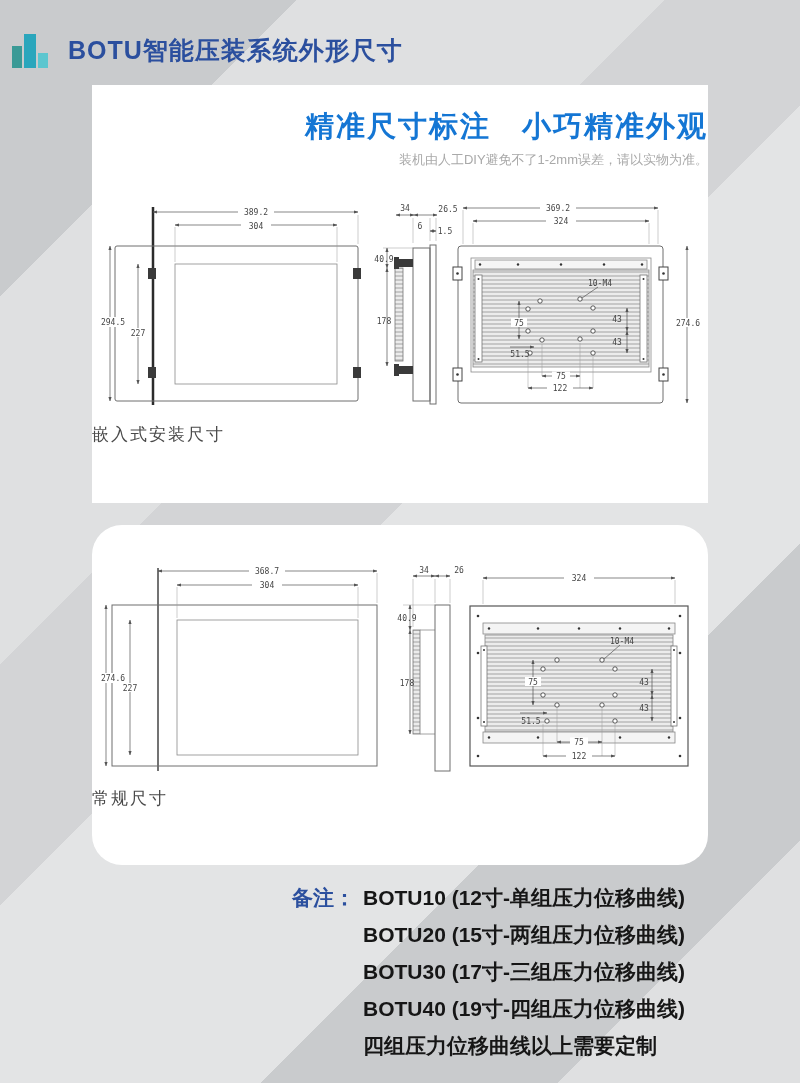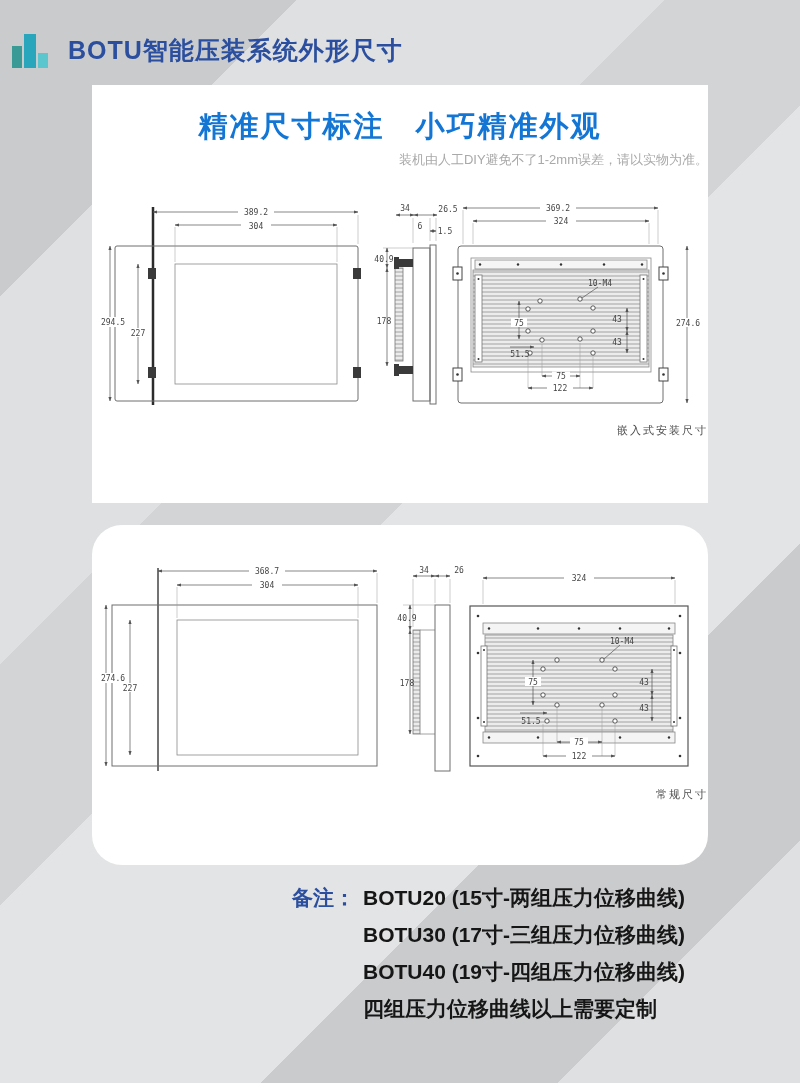"精准尺寸标注 小巧精准外观" .card-title { text-align: center -> right }
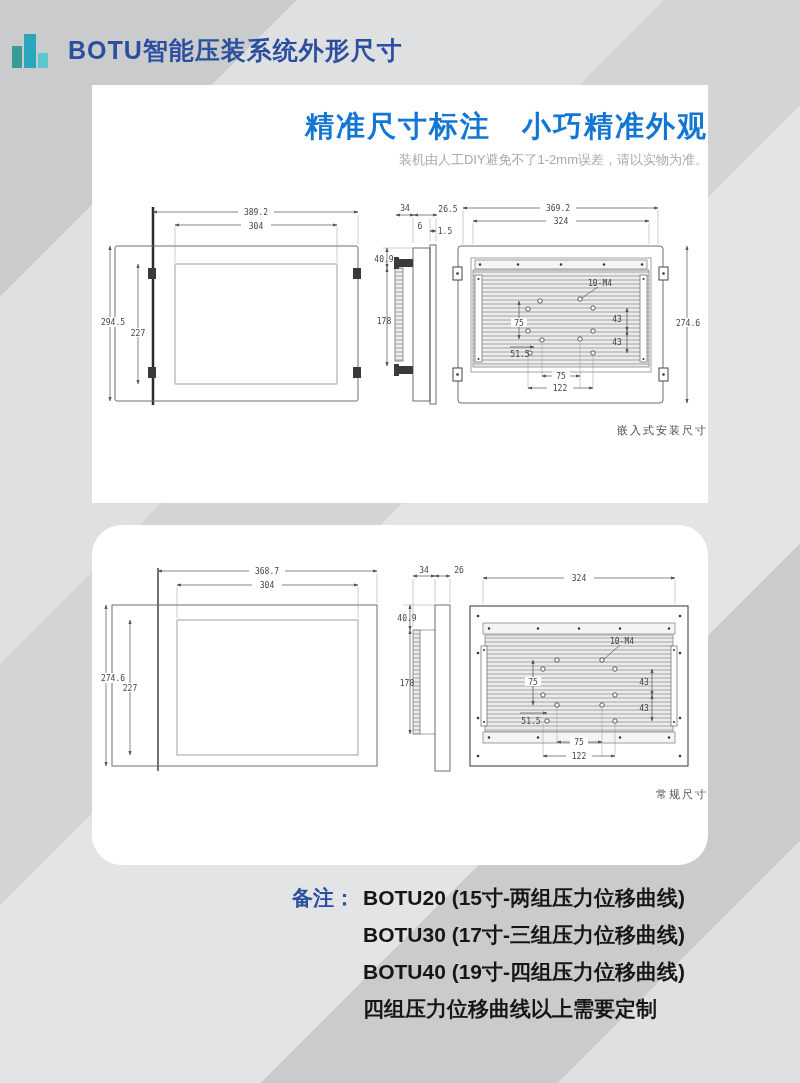"嵌入式安装尺寸" .caption { font-size: 11px -> 17px; text-align: right -> left }
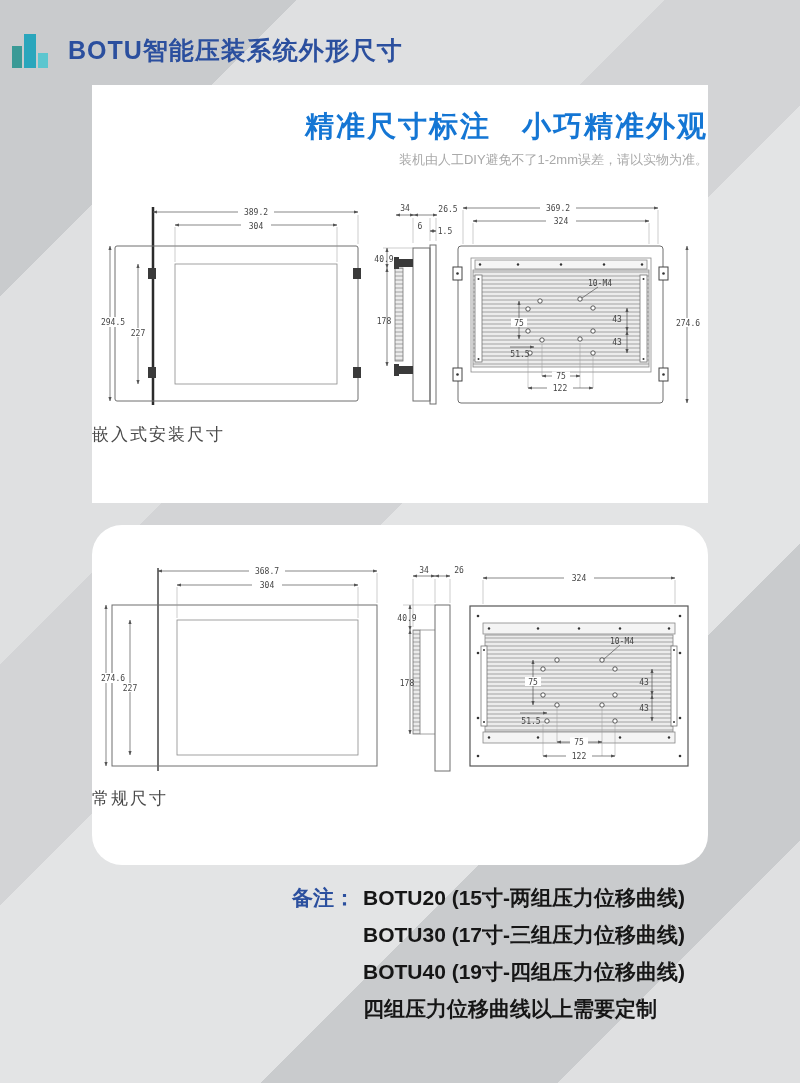"BOTU10 (12寸-单组压力位移曲线)" p { html: none -> <p>BOTU10 (12寸-单组压力位移曲线)</p> }
